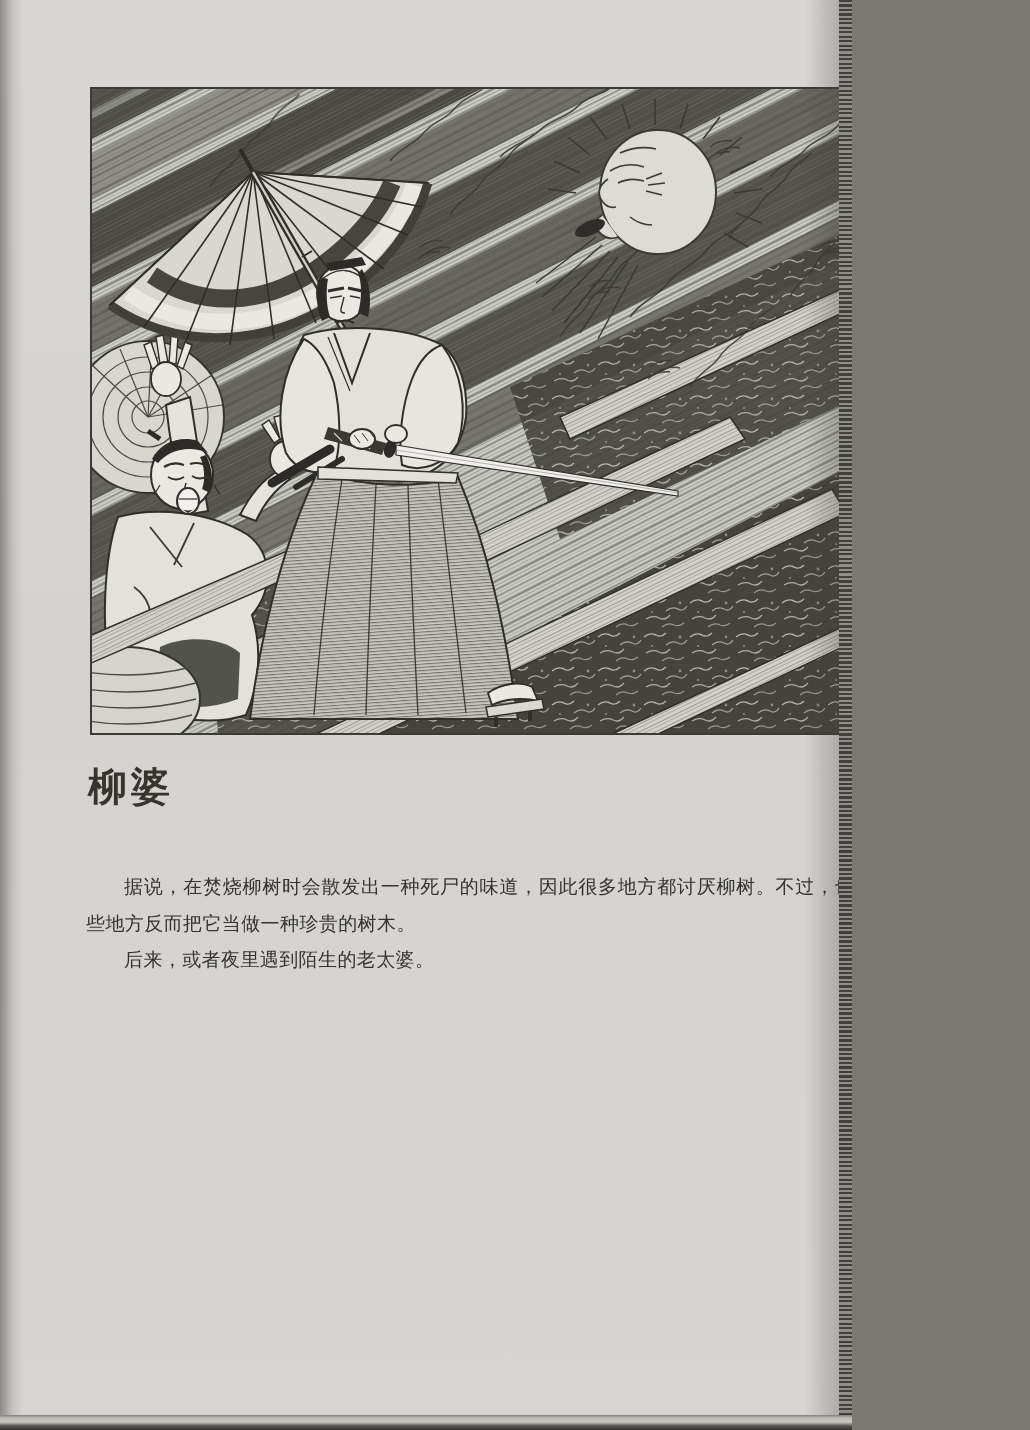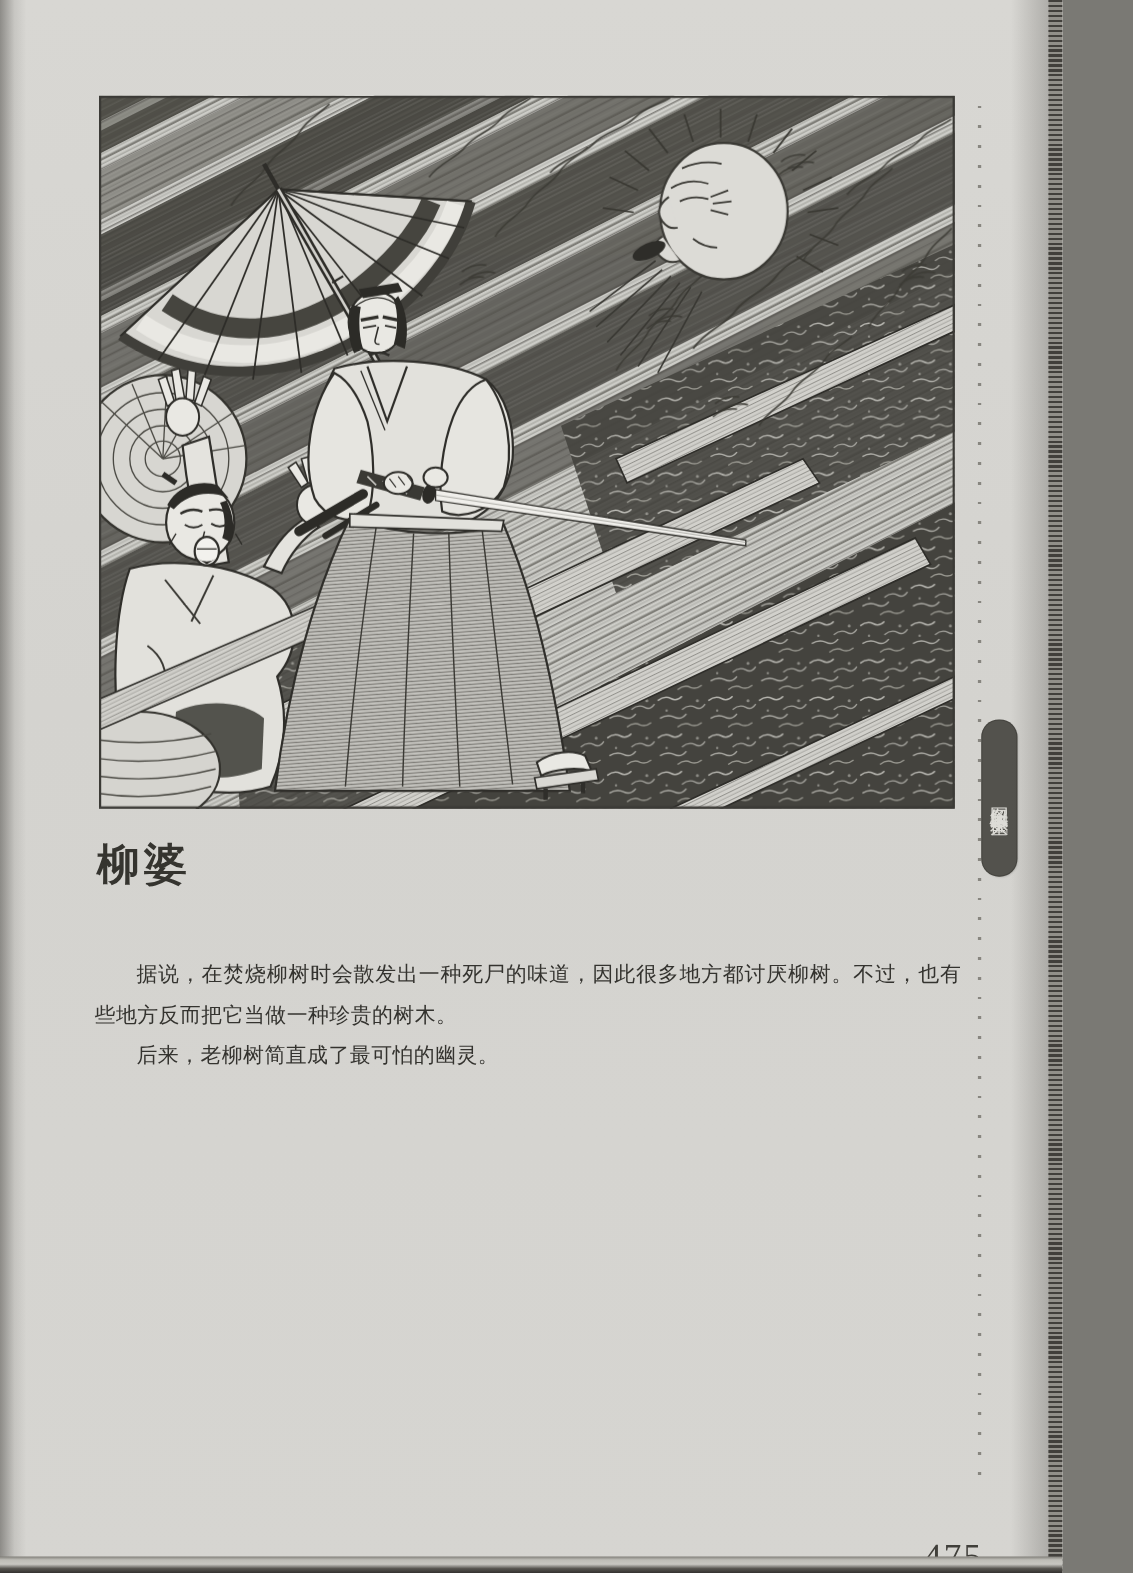"柳婆" .page { width: 966px -> 852px }
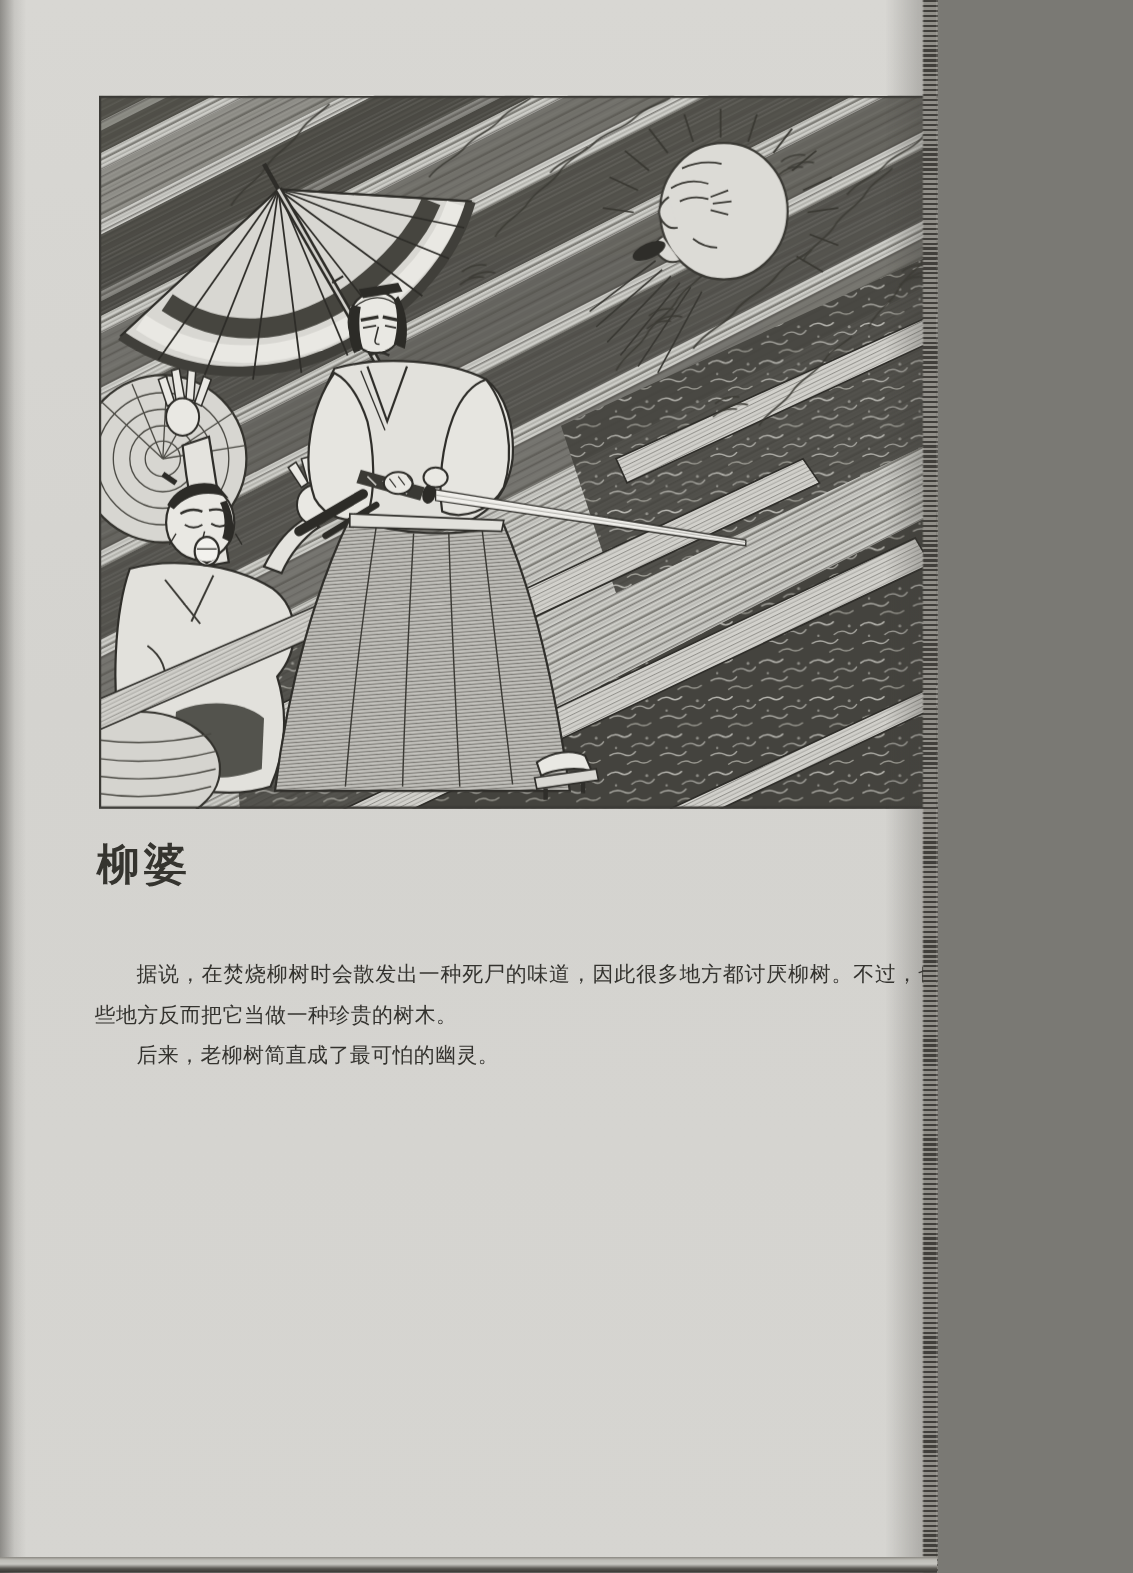"后来，老柳树简直成了最可怕的幽灵。" p { text: 老柳树简直成了最可怕的幽灵 -> 或者夜里遇到陌生的老太婆 }
